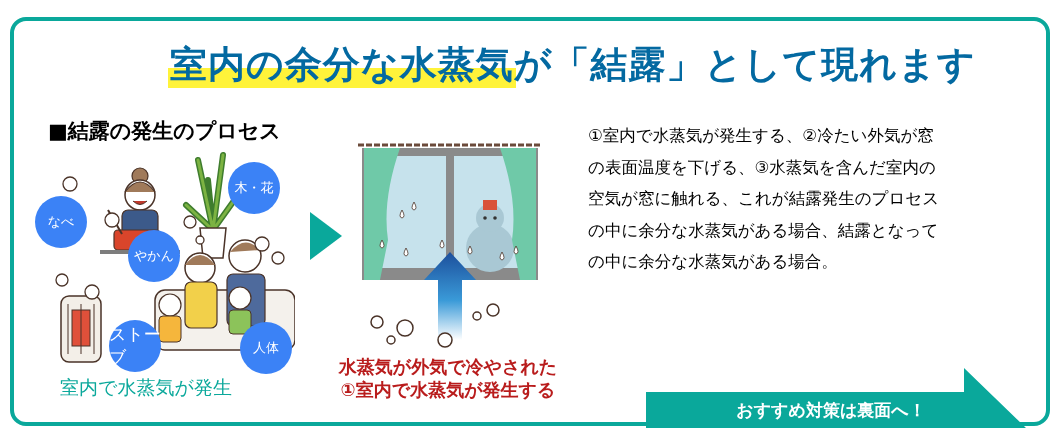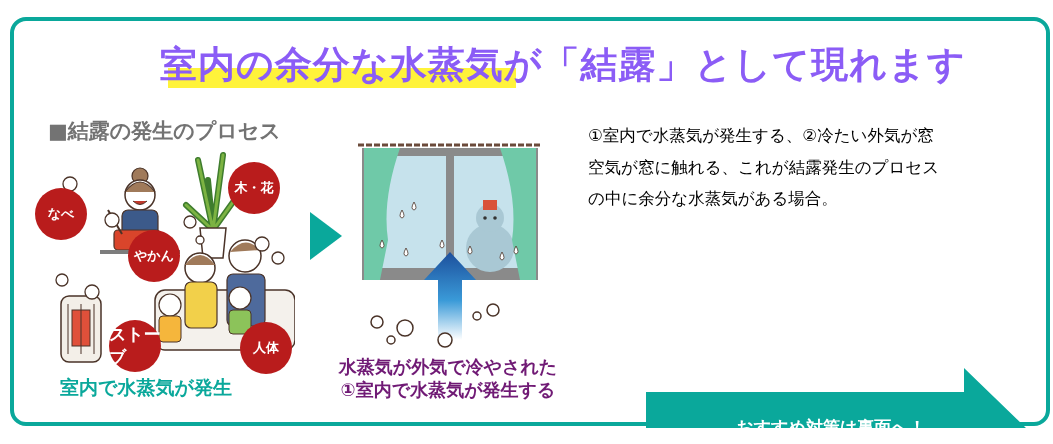"室内の余分な水蒸気が「結露」として現れます" .title { color: #8b5cf6 -> #0369a1; left: 0 -> 10px }
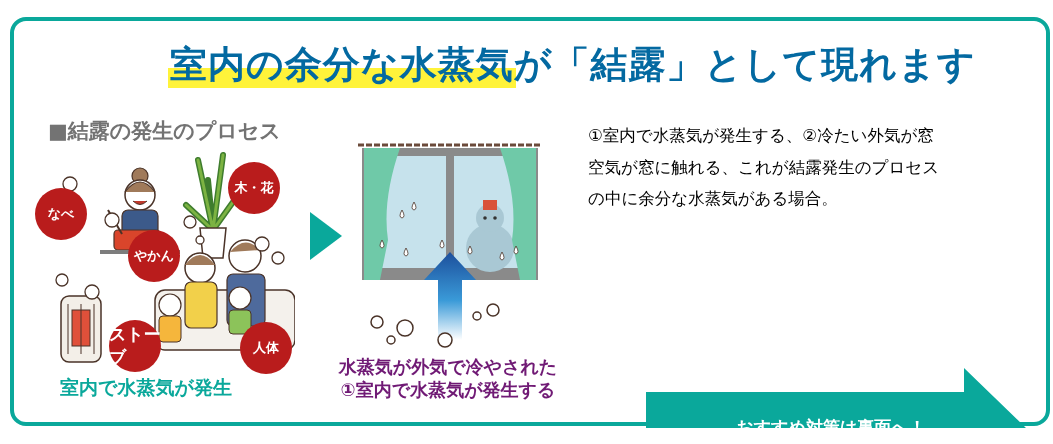"■結露の発生のプロセス" .sec-head { color: #737373 -> #000000 }
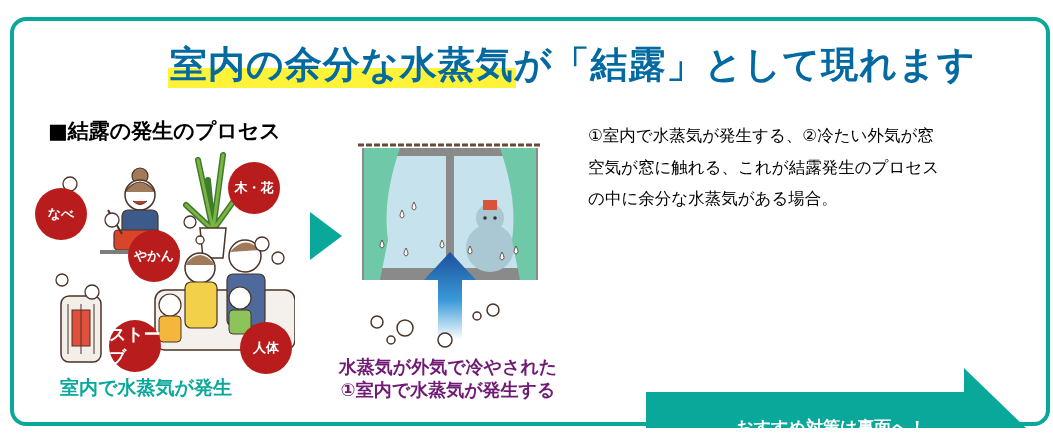"の表面温度を下げる、③水蒸気を含んだ室内の" div { html: none -> <div>の表面温度を下げる、③水蒸気を含んだ室内の</div> }
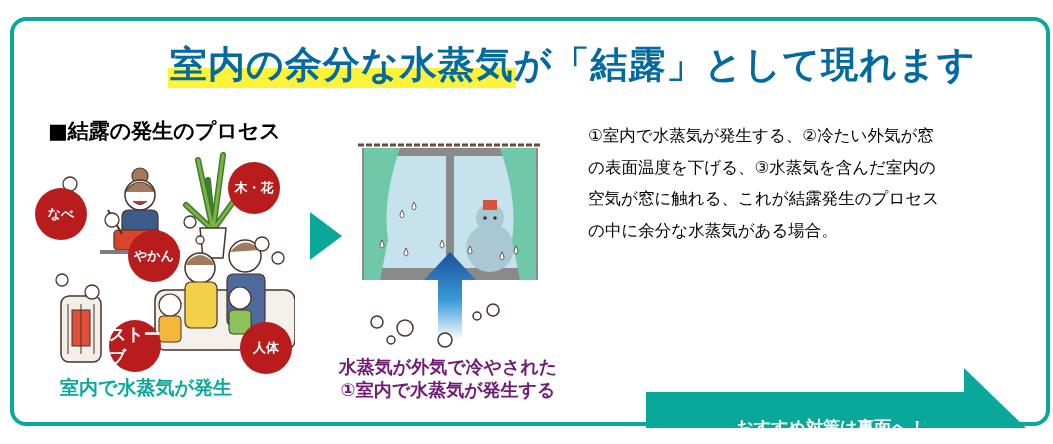"木・花" .bubble { background: #b91c1c -> #3b82f6; font-weight: bold -> normal }
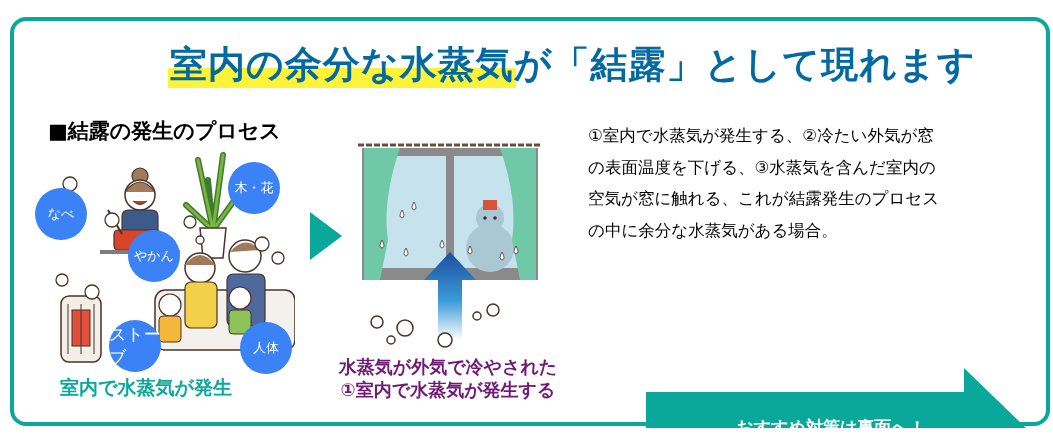"なべ" div.bubble { top: 188px -> 196px }
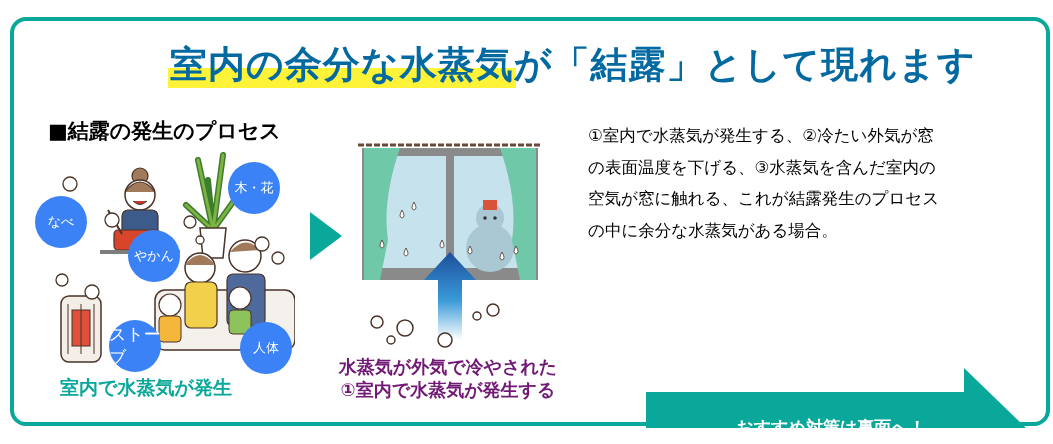"の中に余分な水蒸気がある場合、結露となって" div { html: none -> <div>の中に余分な水蒸気がある場合、結露となって</div> }
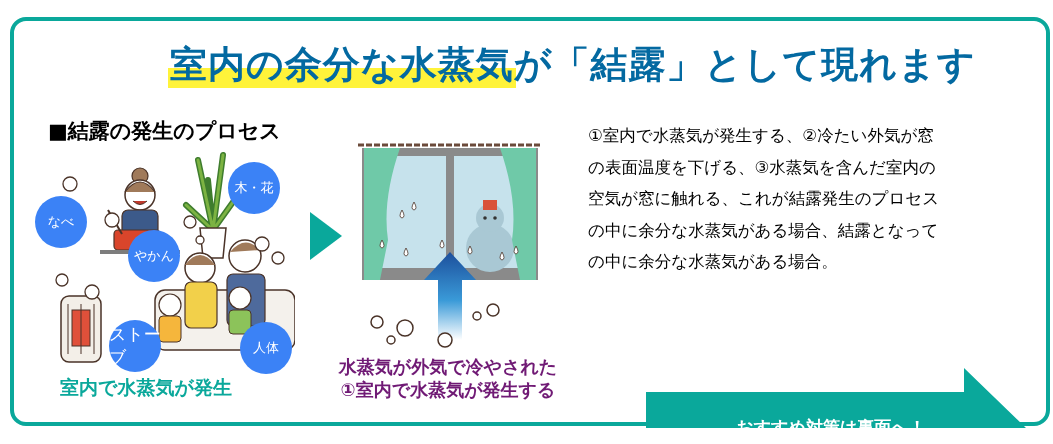"水蒸気が外気で冷やされた" .cap-mid { color: #701a75 -> #b91c1c }
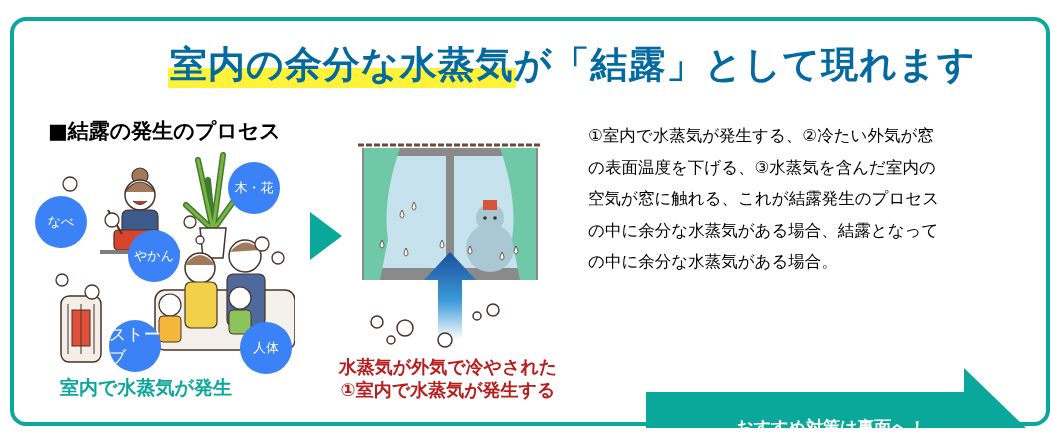"室内で水蒸気が発生" .cap-left { font-weight: bold -> normal }
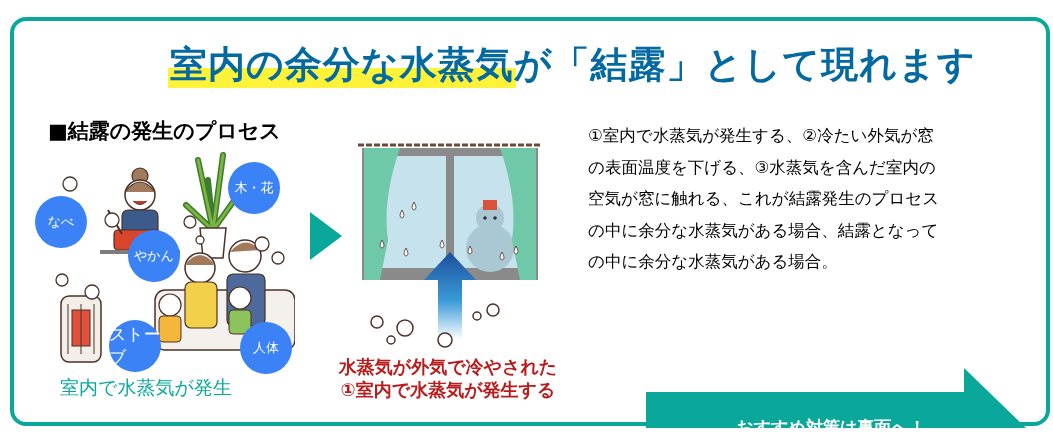"おすすめ対策は裏面へ！" .cta-label { margin-top: 17px -> none }
